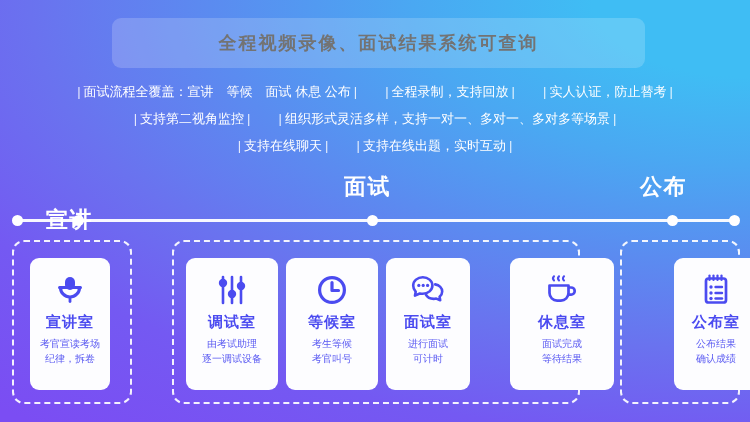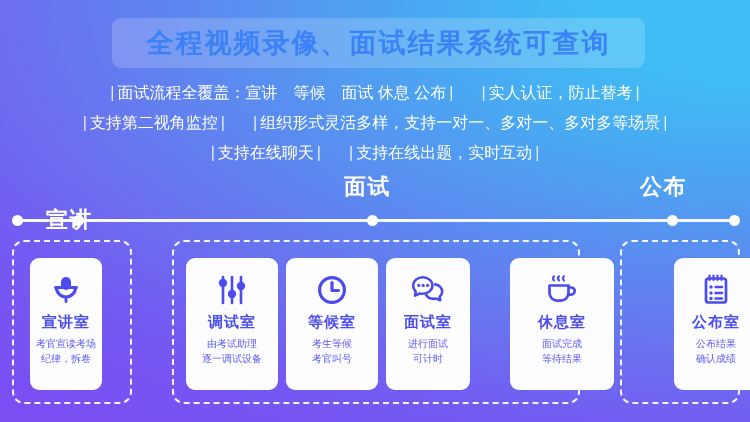"全程视频录像、面试结果系统可查询" #title-banner .txt { color: #3b82f6 -> #737373; font-size: 27px -> 18px }
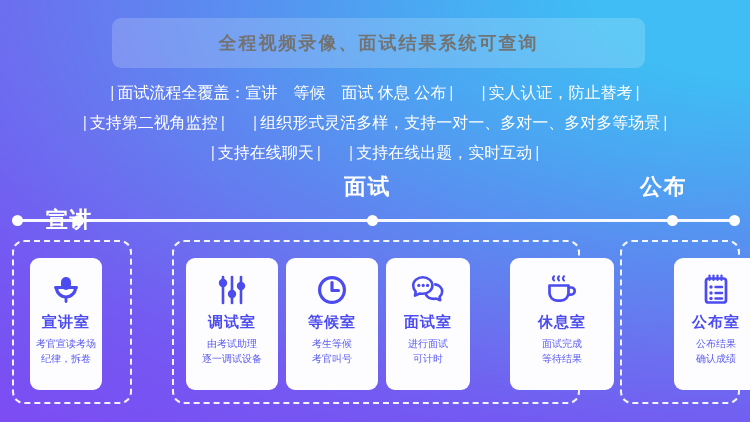"| 面试流程全覆盖：宣讲 等候 面试 休息" .feat-item { font-size: 16px -> 13px }
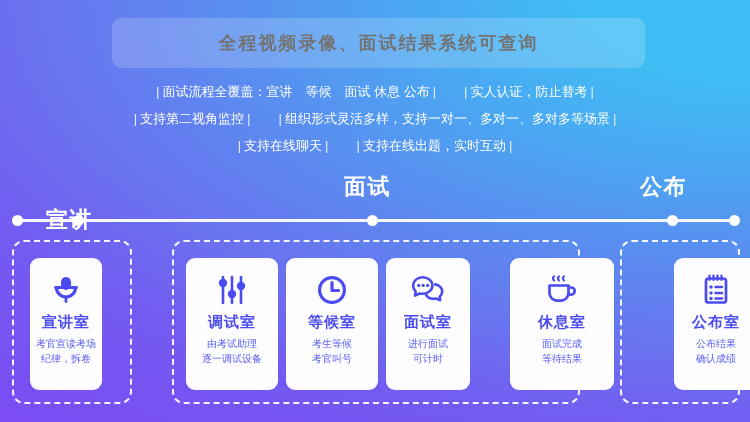"| 全程录制，支持回放 |" span.feat-item { html: none -> <span><span>|</span><span>全程录制，支持回放</span><span>|</span></span> }
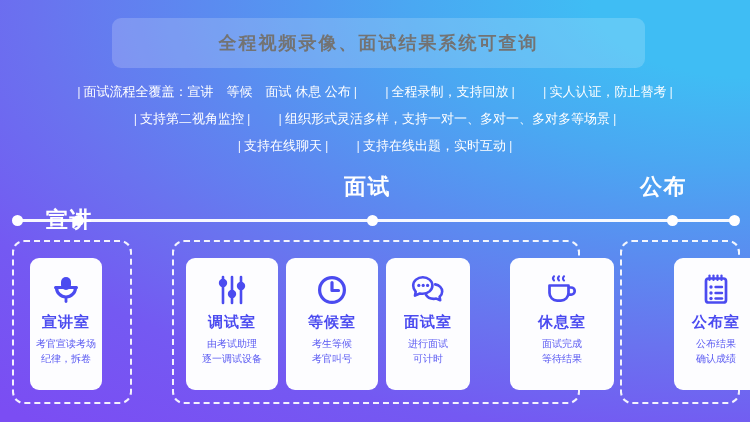"宣讲室" #card-0 { width: 72px -> 80px }
